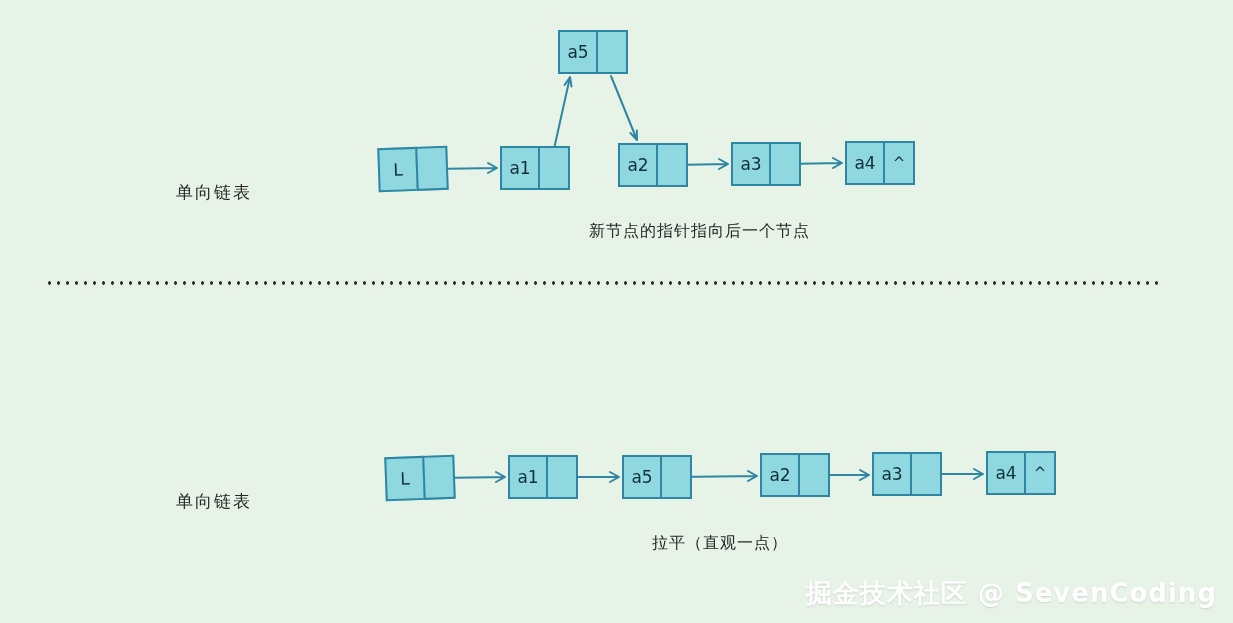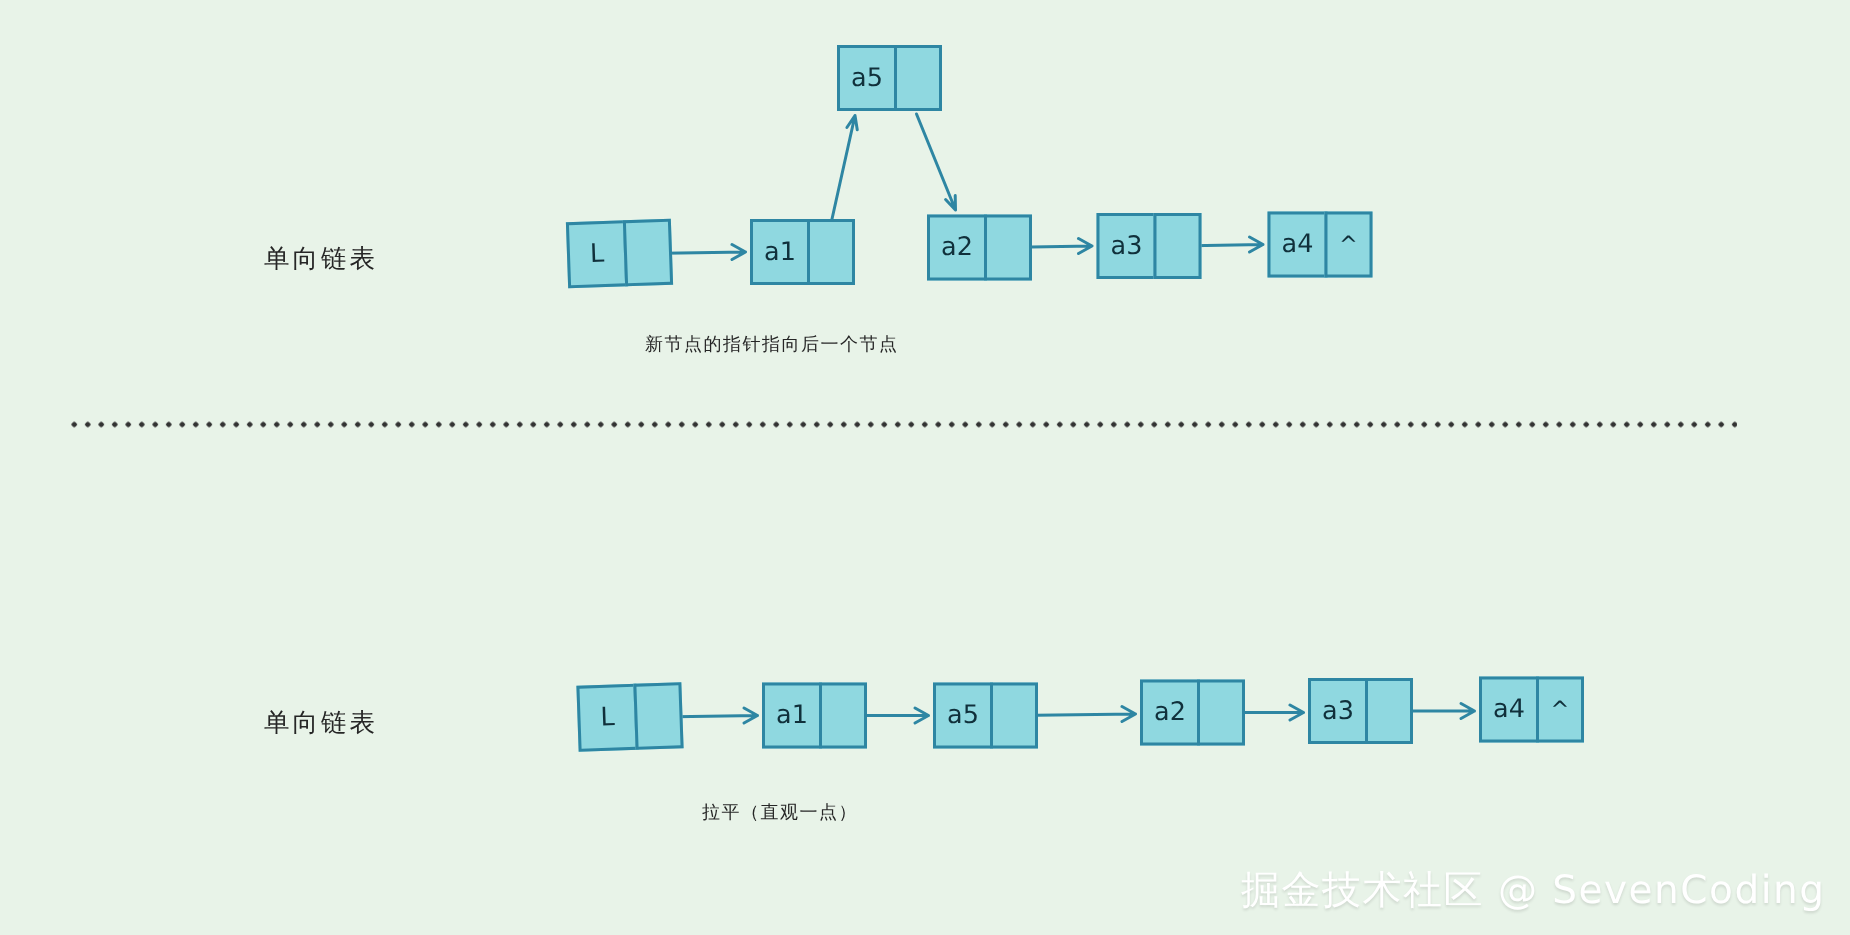"单向链表" .side-label { margin-top: none -> 20px }
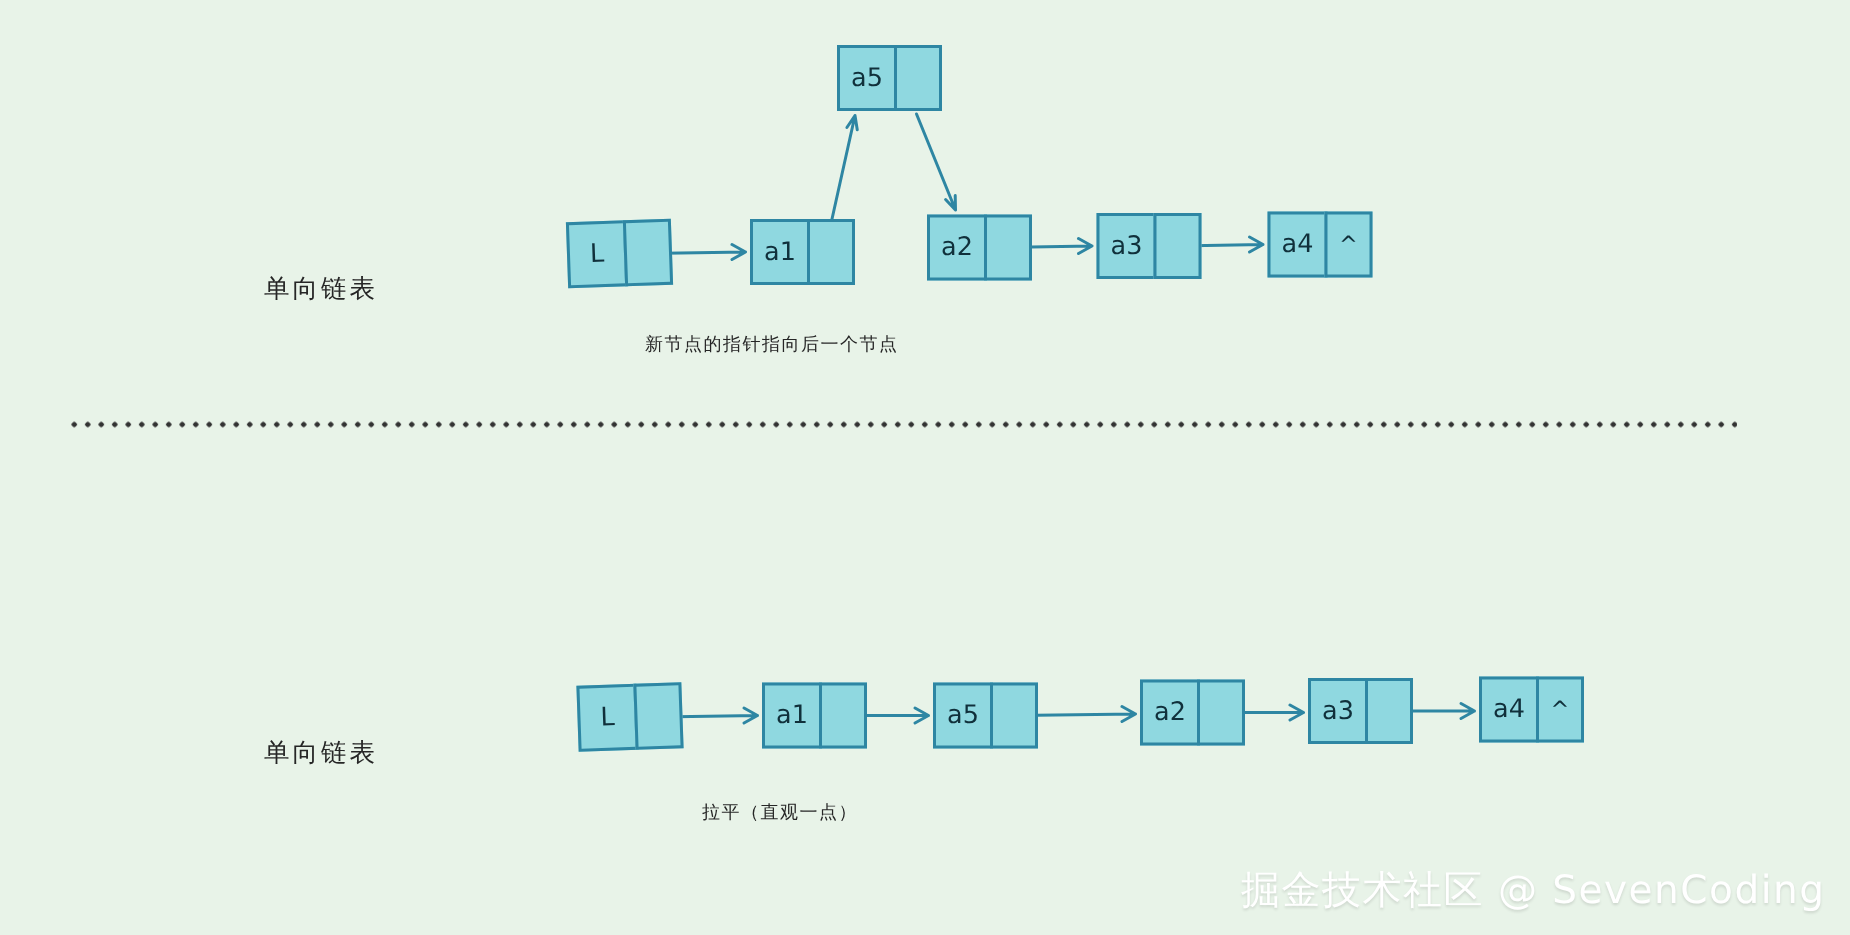"新节点的指针指向后一个节点" .caption { font-size: 12px -> 16px; text-align: left -> right }
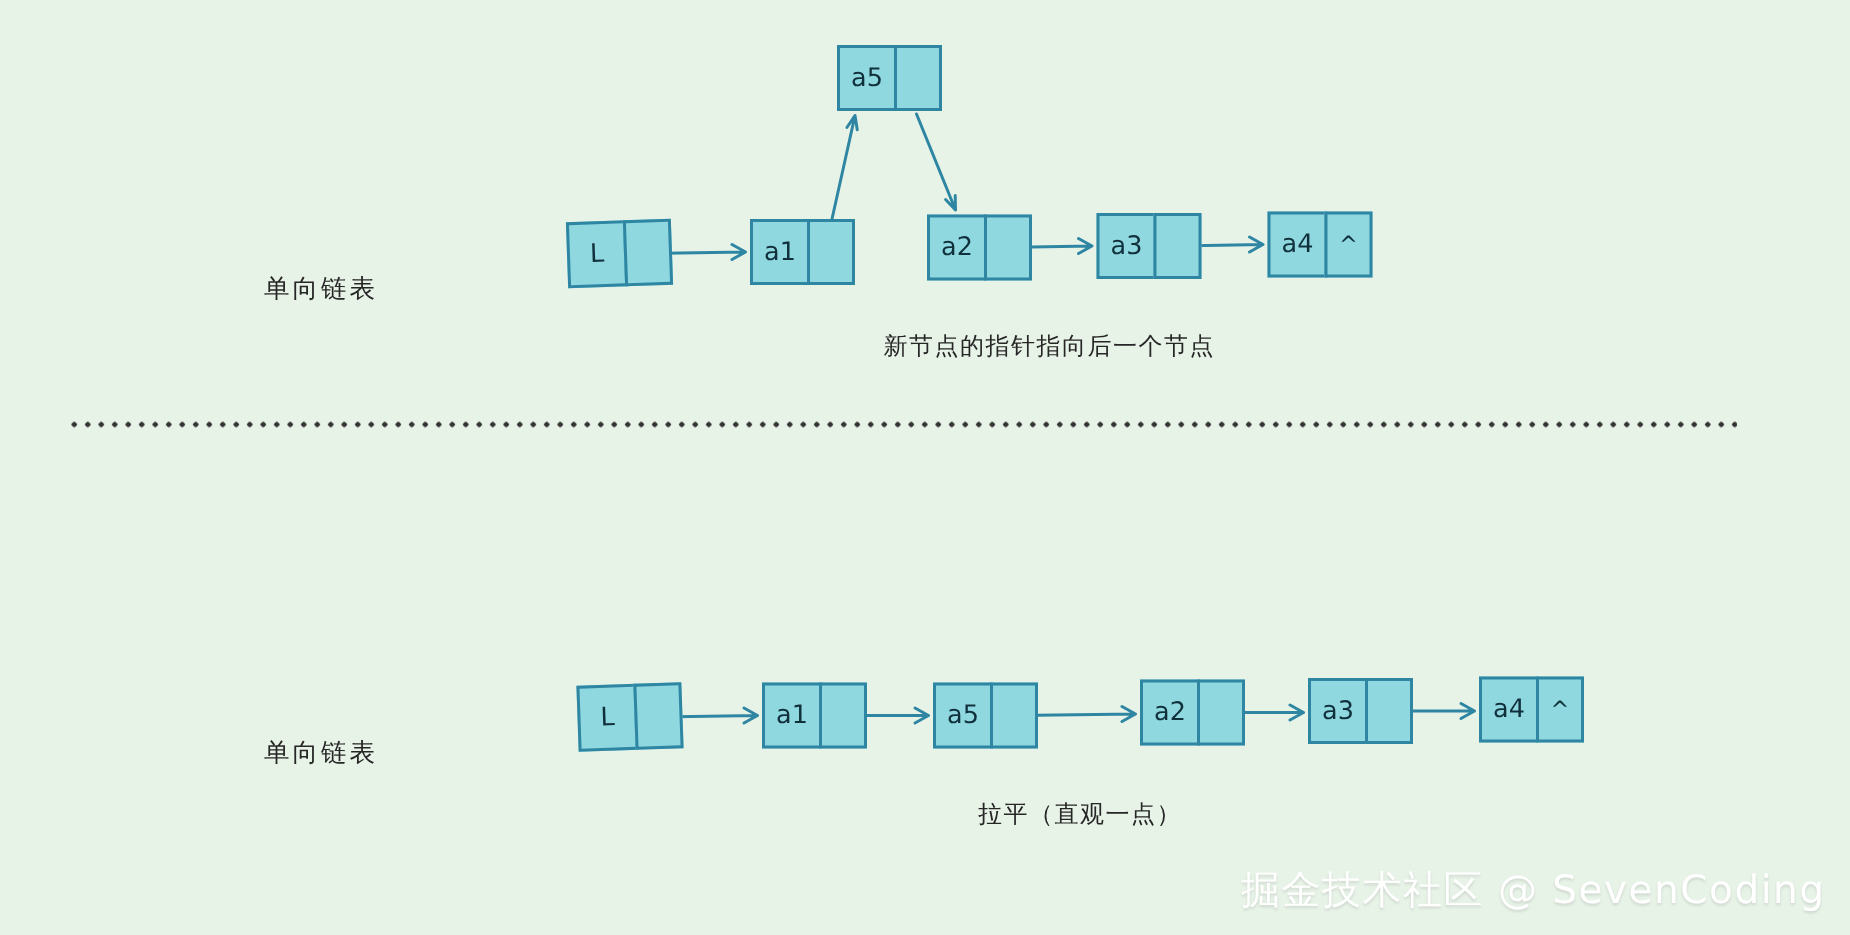"掘金技术社区 @ SevenCoding" .watermark { font-weight: 400 -> 700 }
